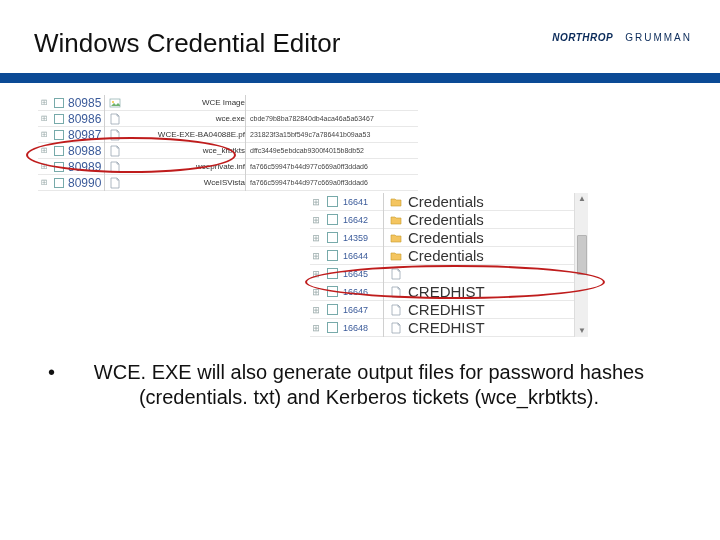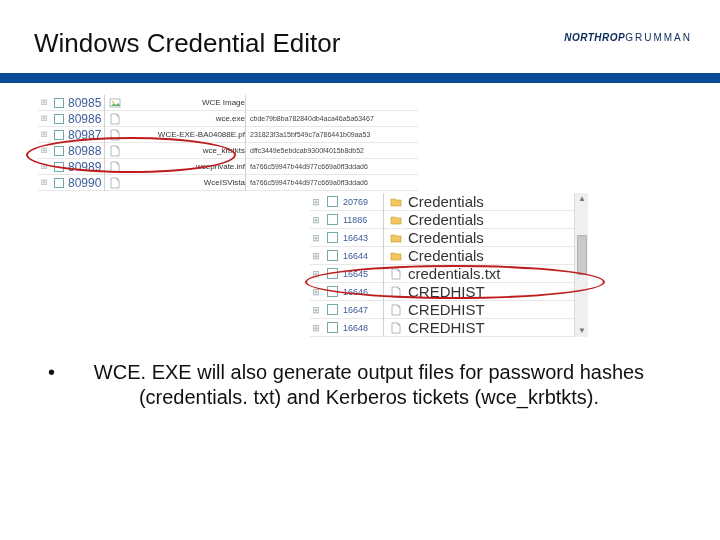"GRUMMAN" .brand .normal { margin-left: 0 -> 12px }
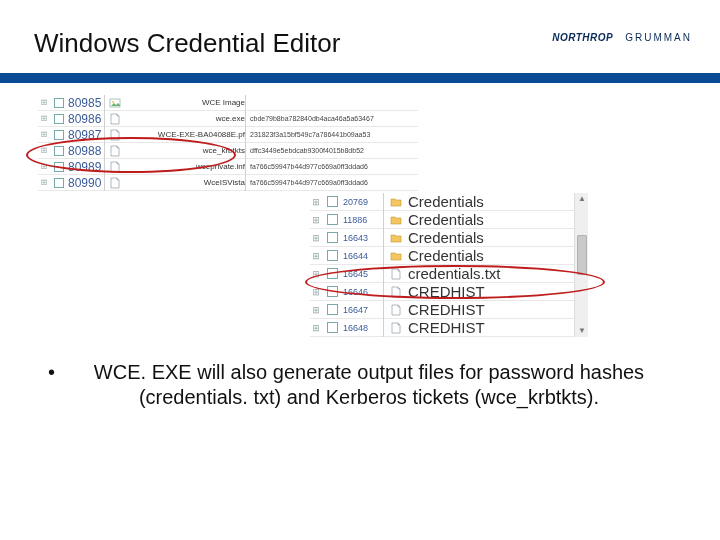"20769" span.id { text: 20769 -> 16641 }
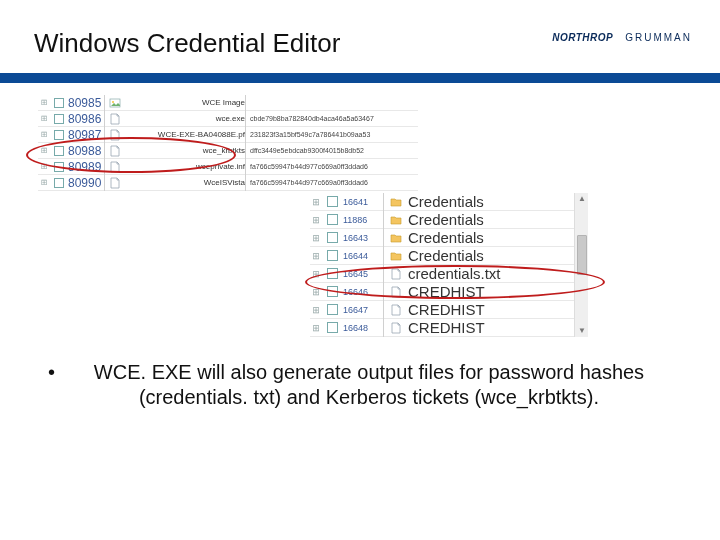"11886" span.id { text: 11886 -> 16642 }
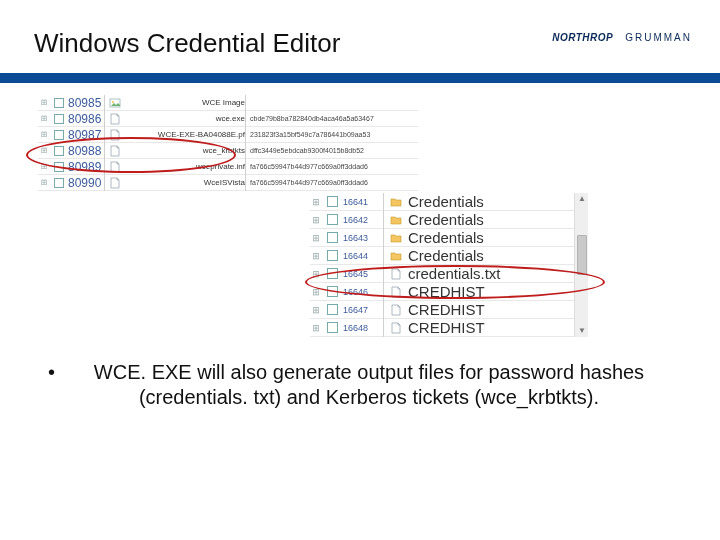"16643" span.id { text: 16643 -> 14359 }
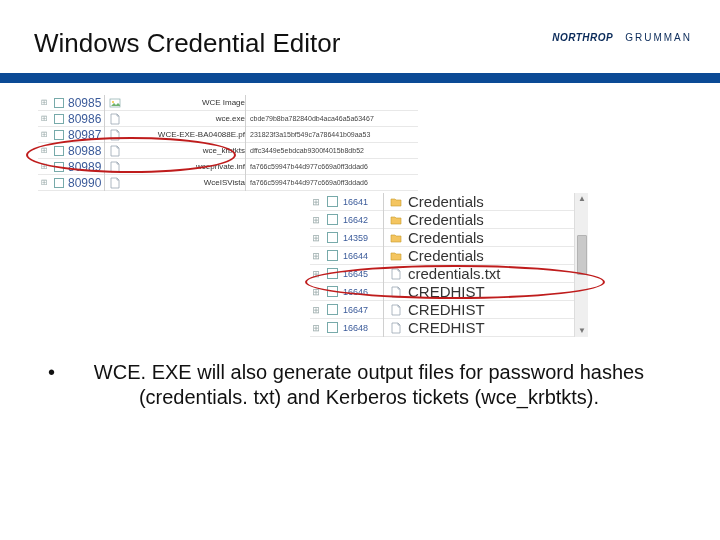"credentials.txt" span.name { html: <span>credentials.txt</span> -> none }
